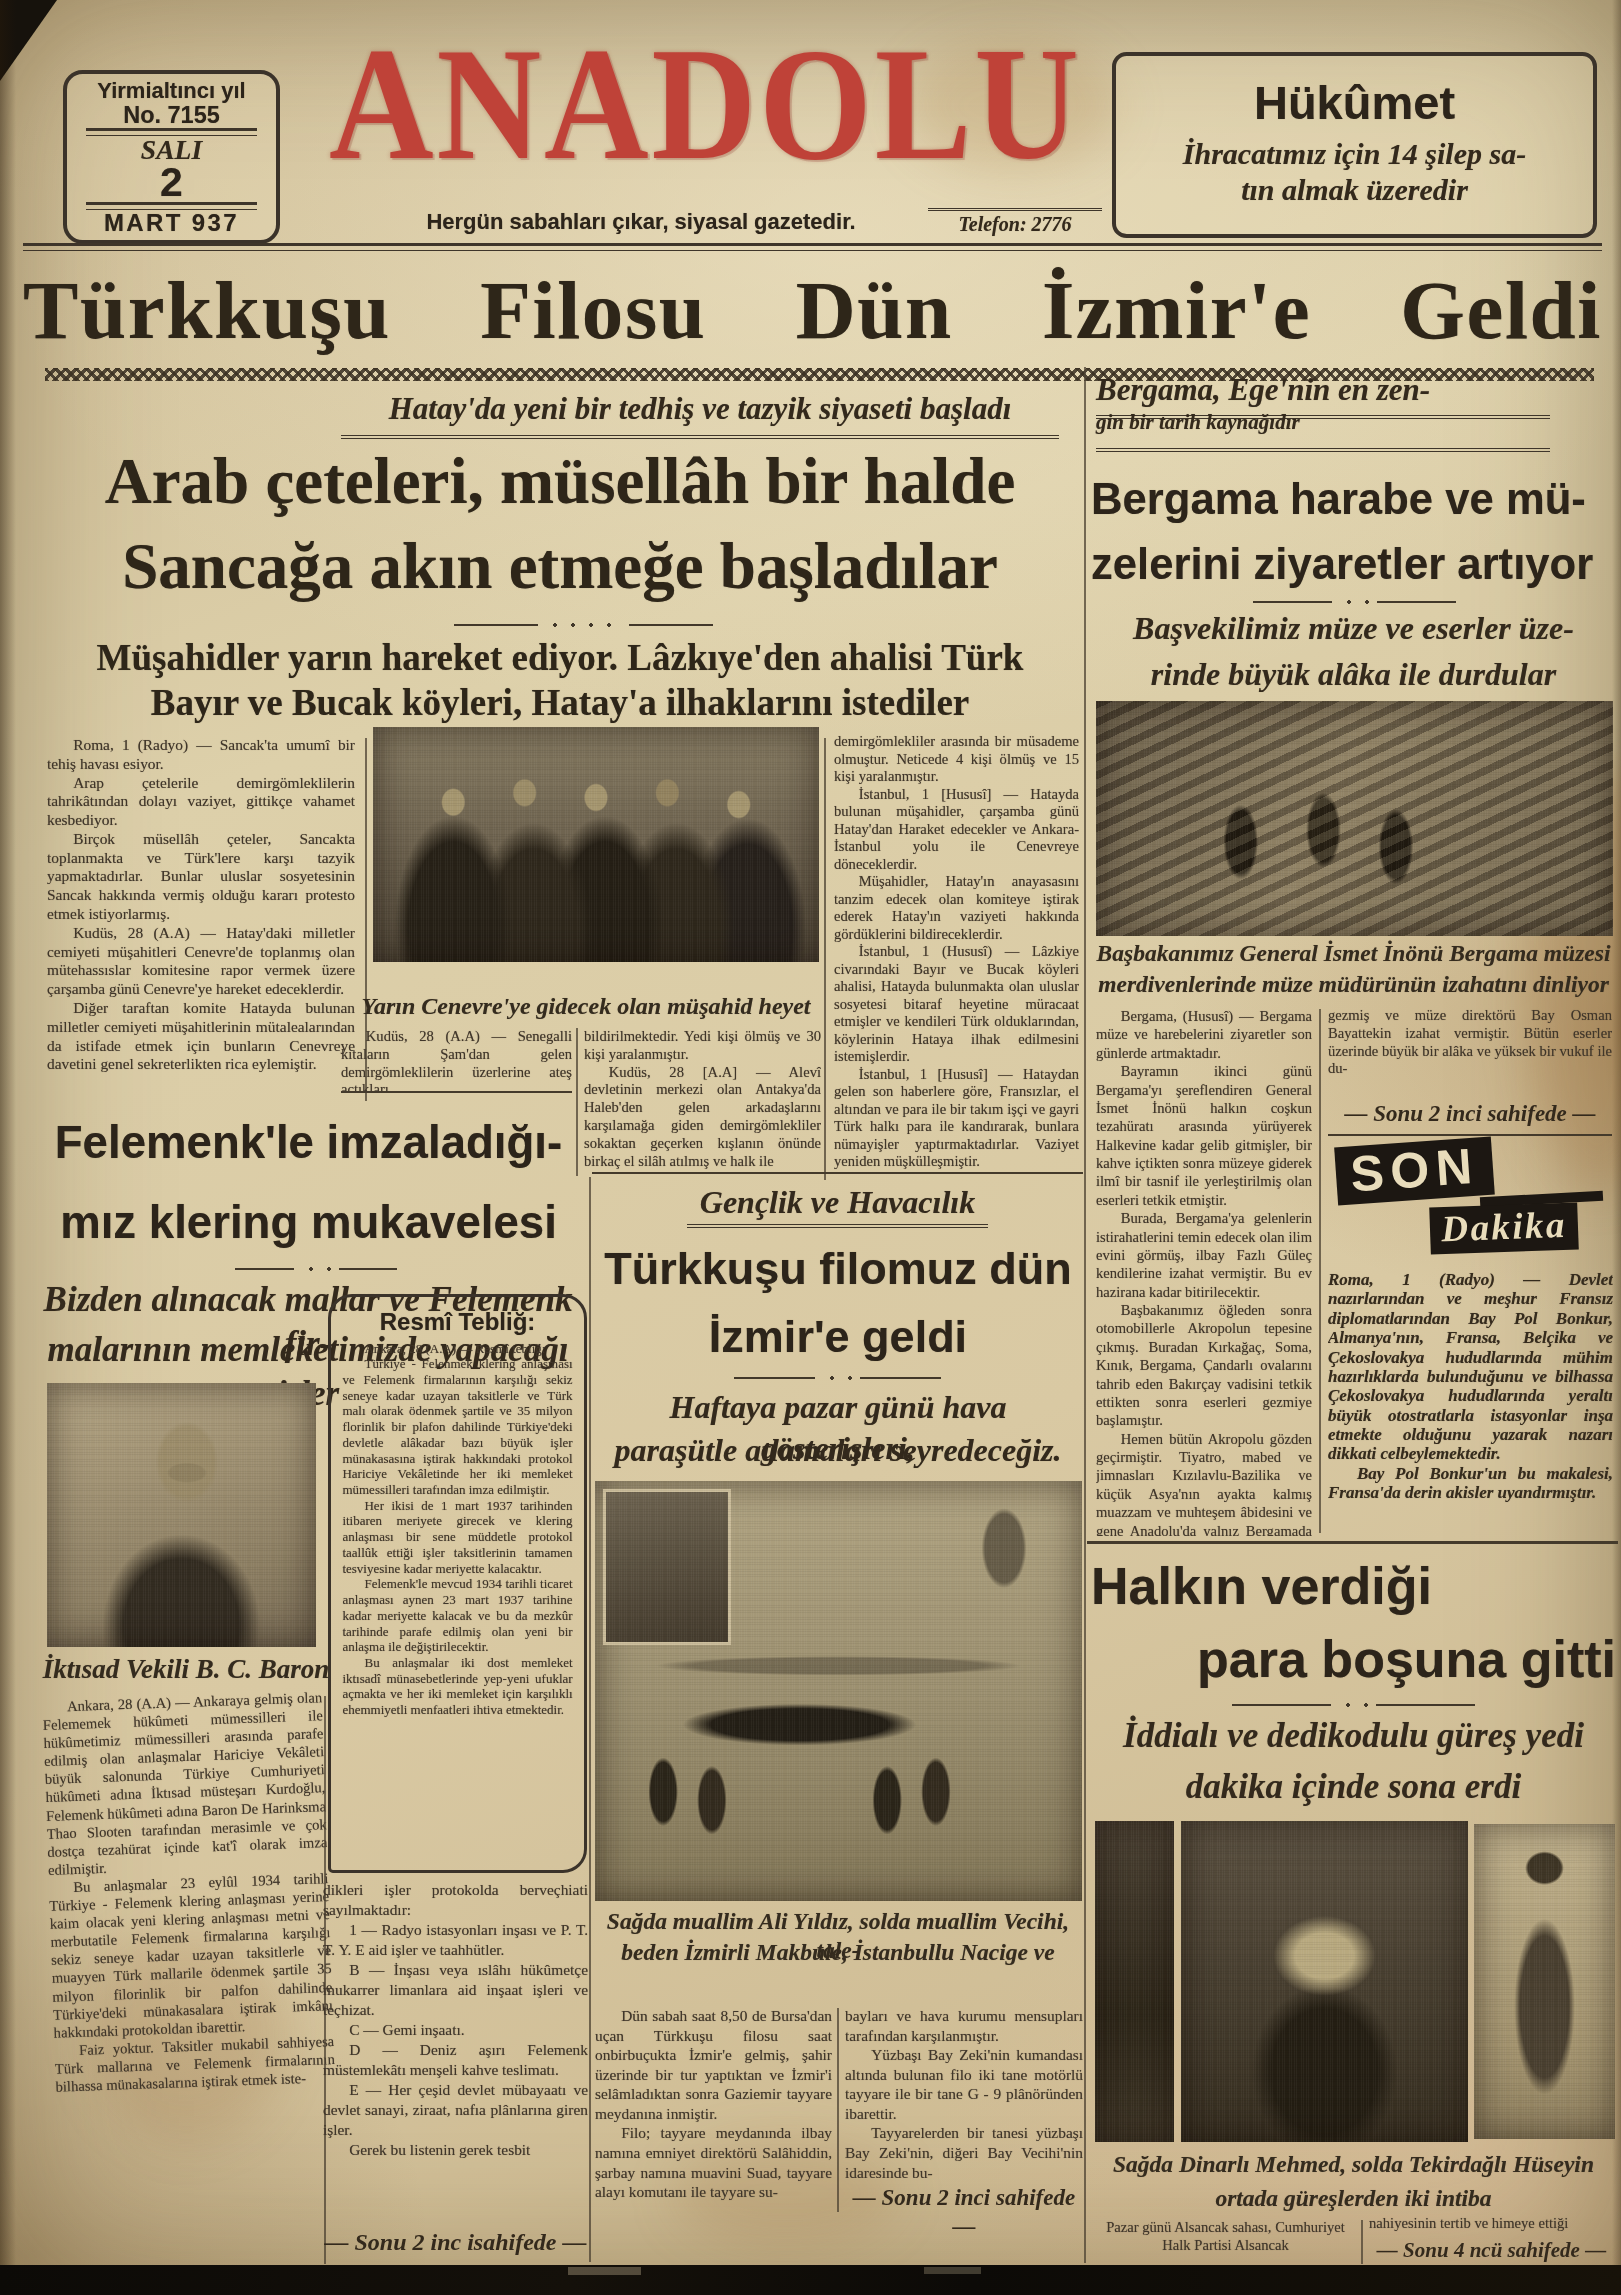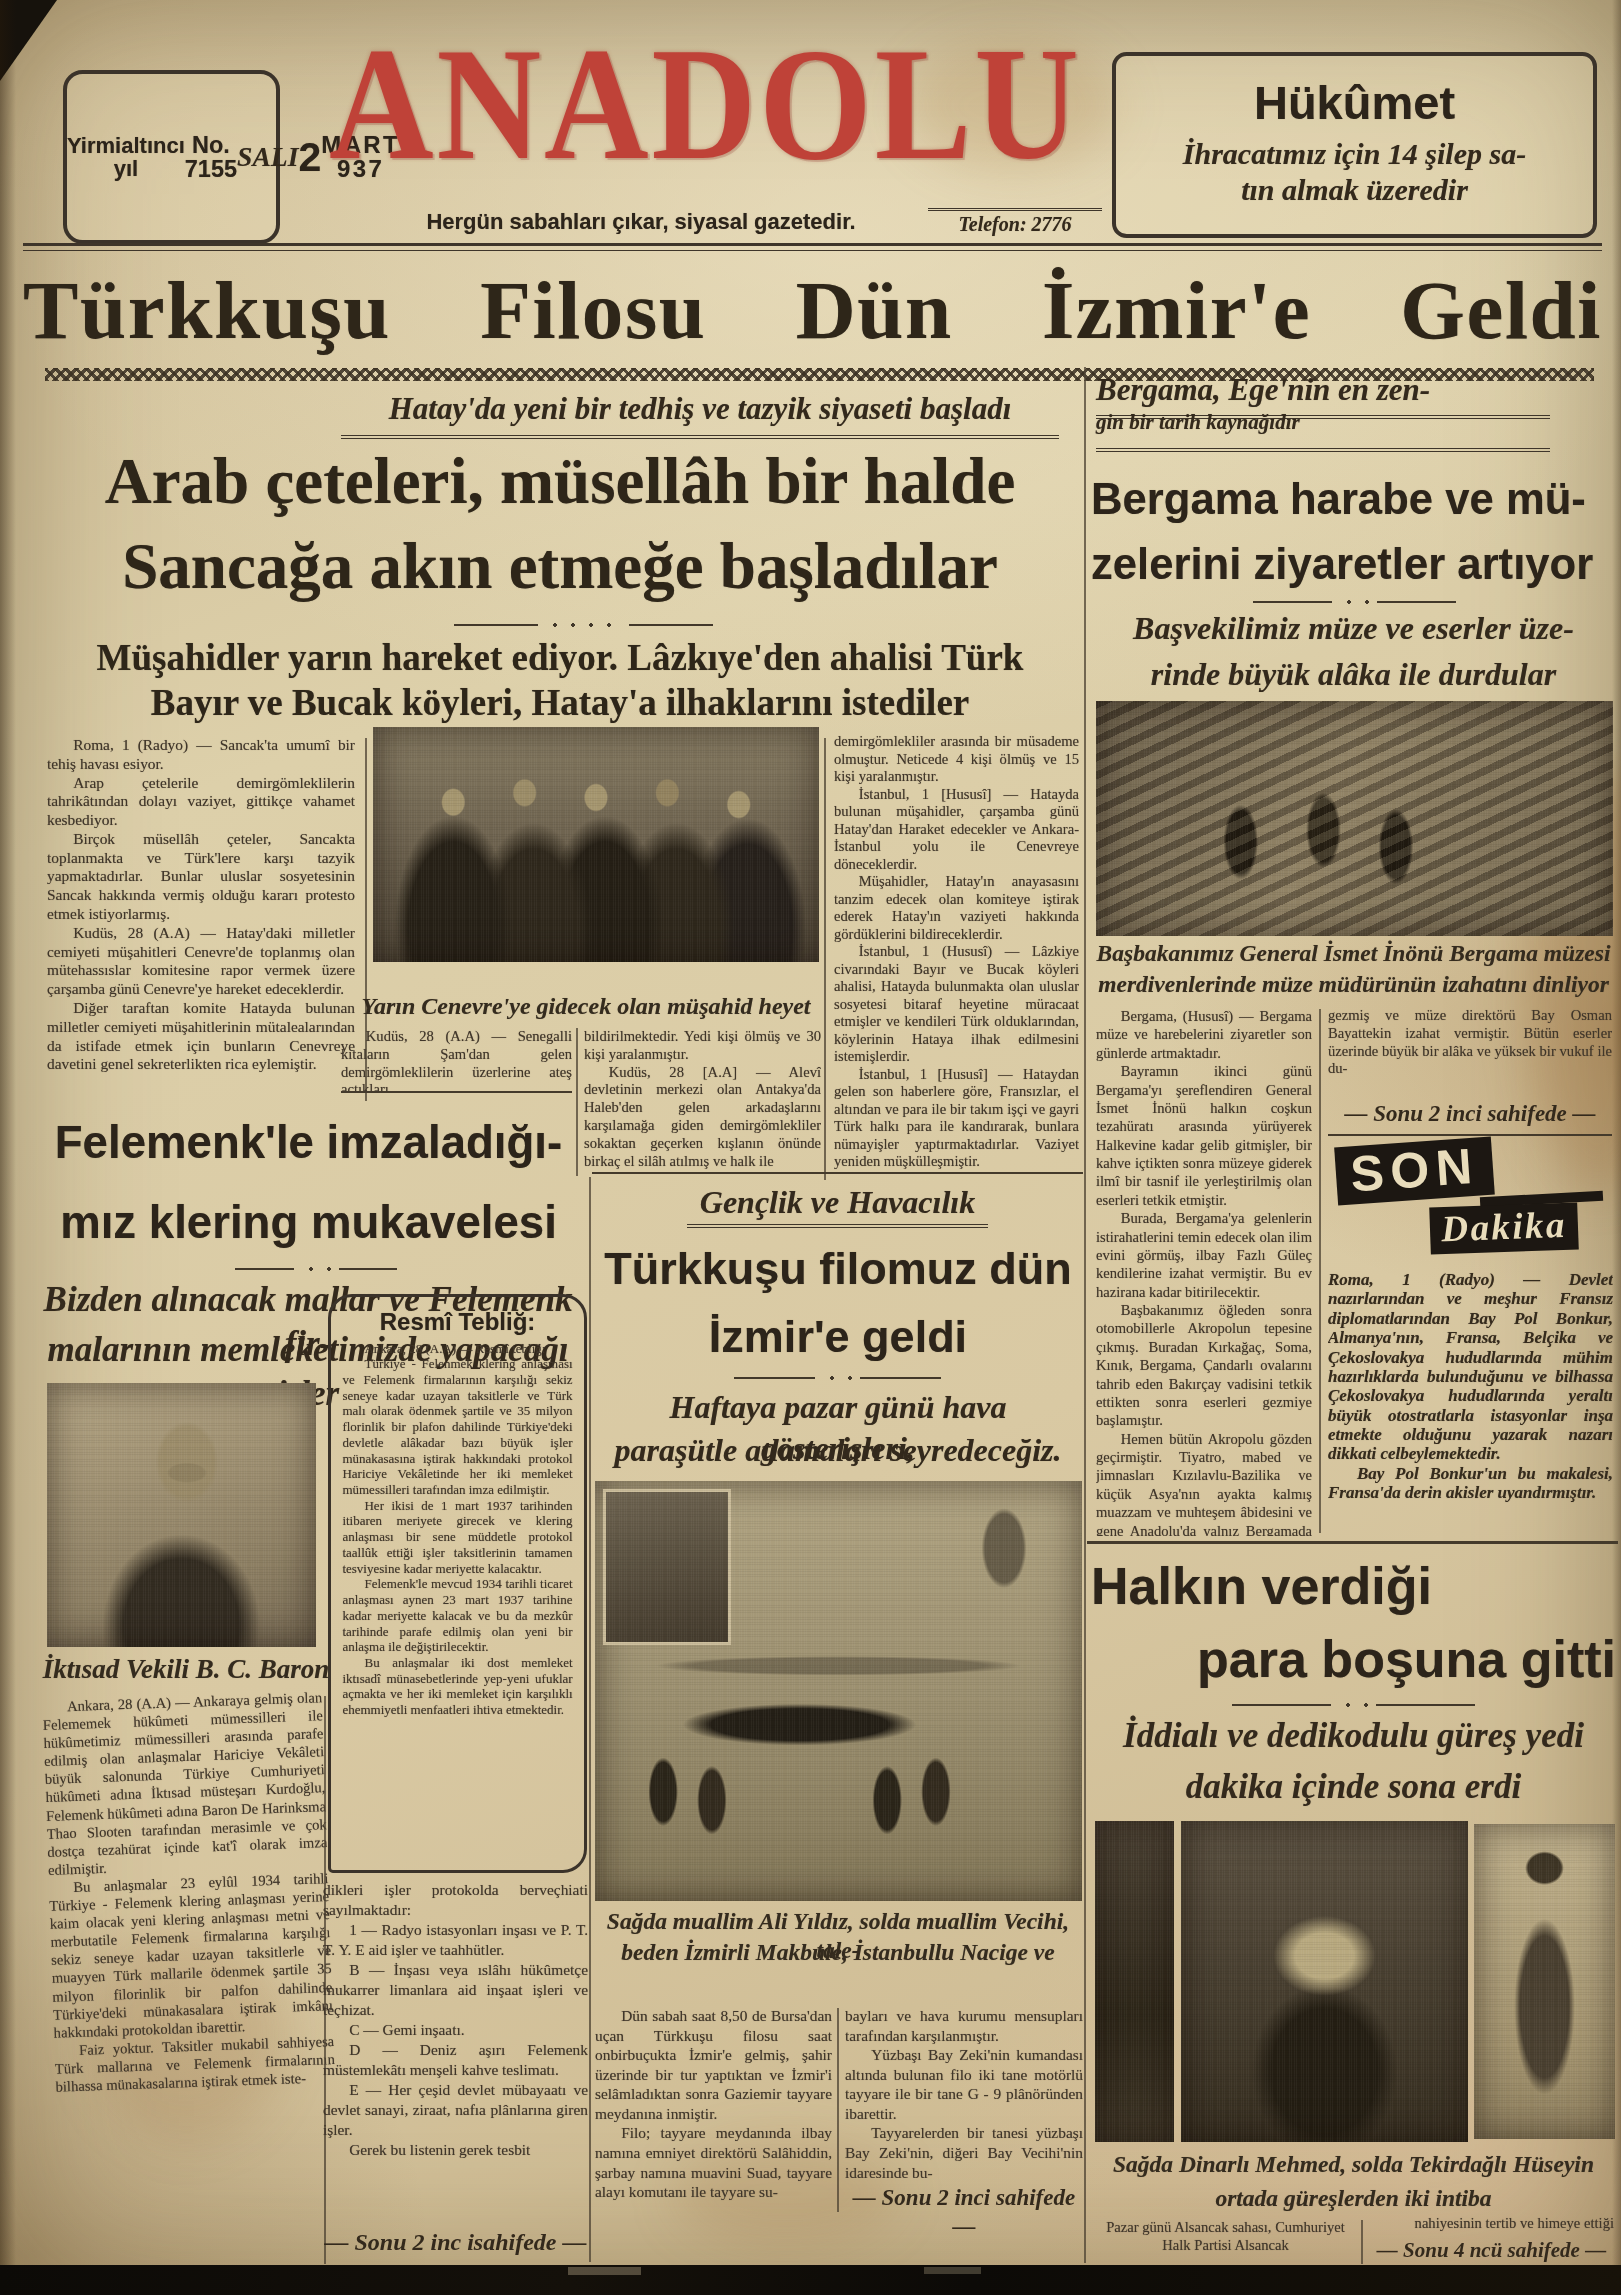"Yirmialtıncı yıl" .issue-inner { flex-direction: row -> column }
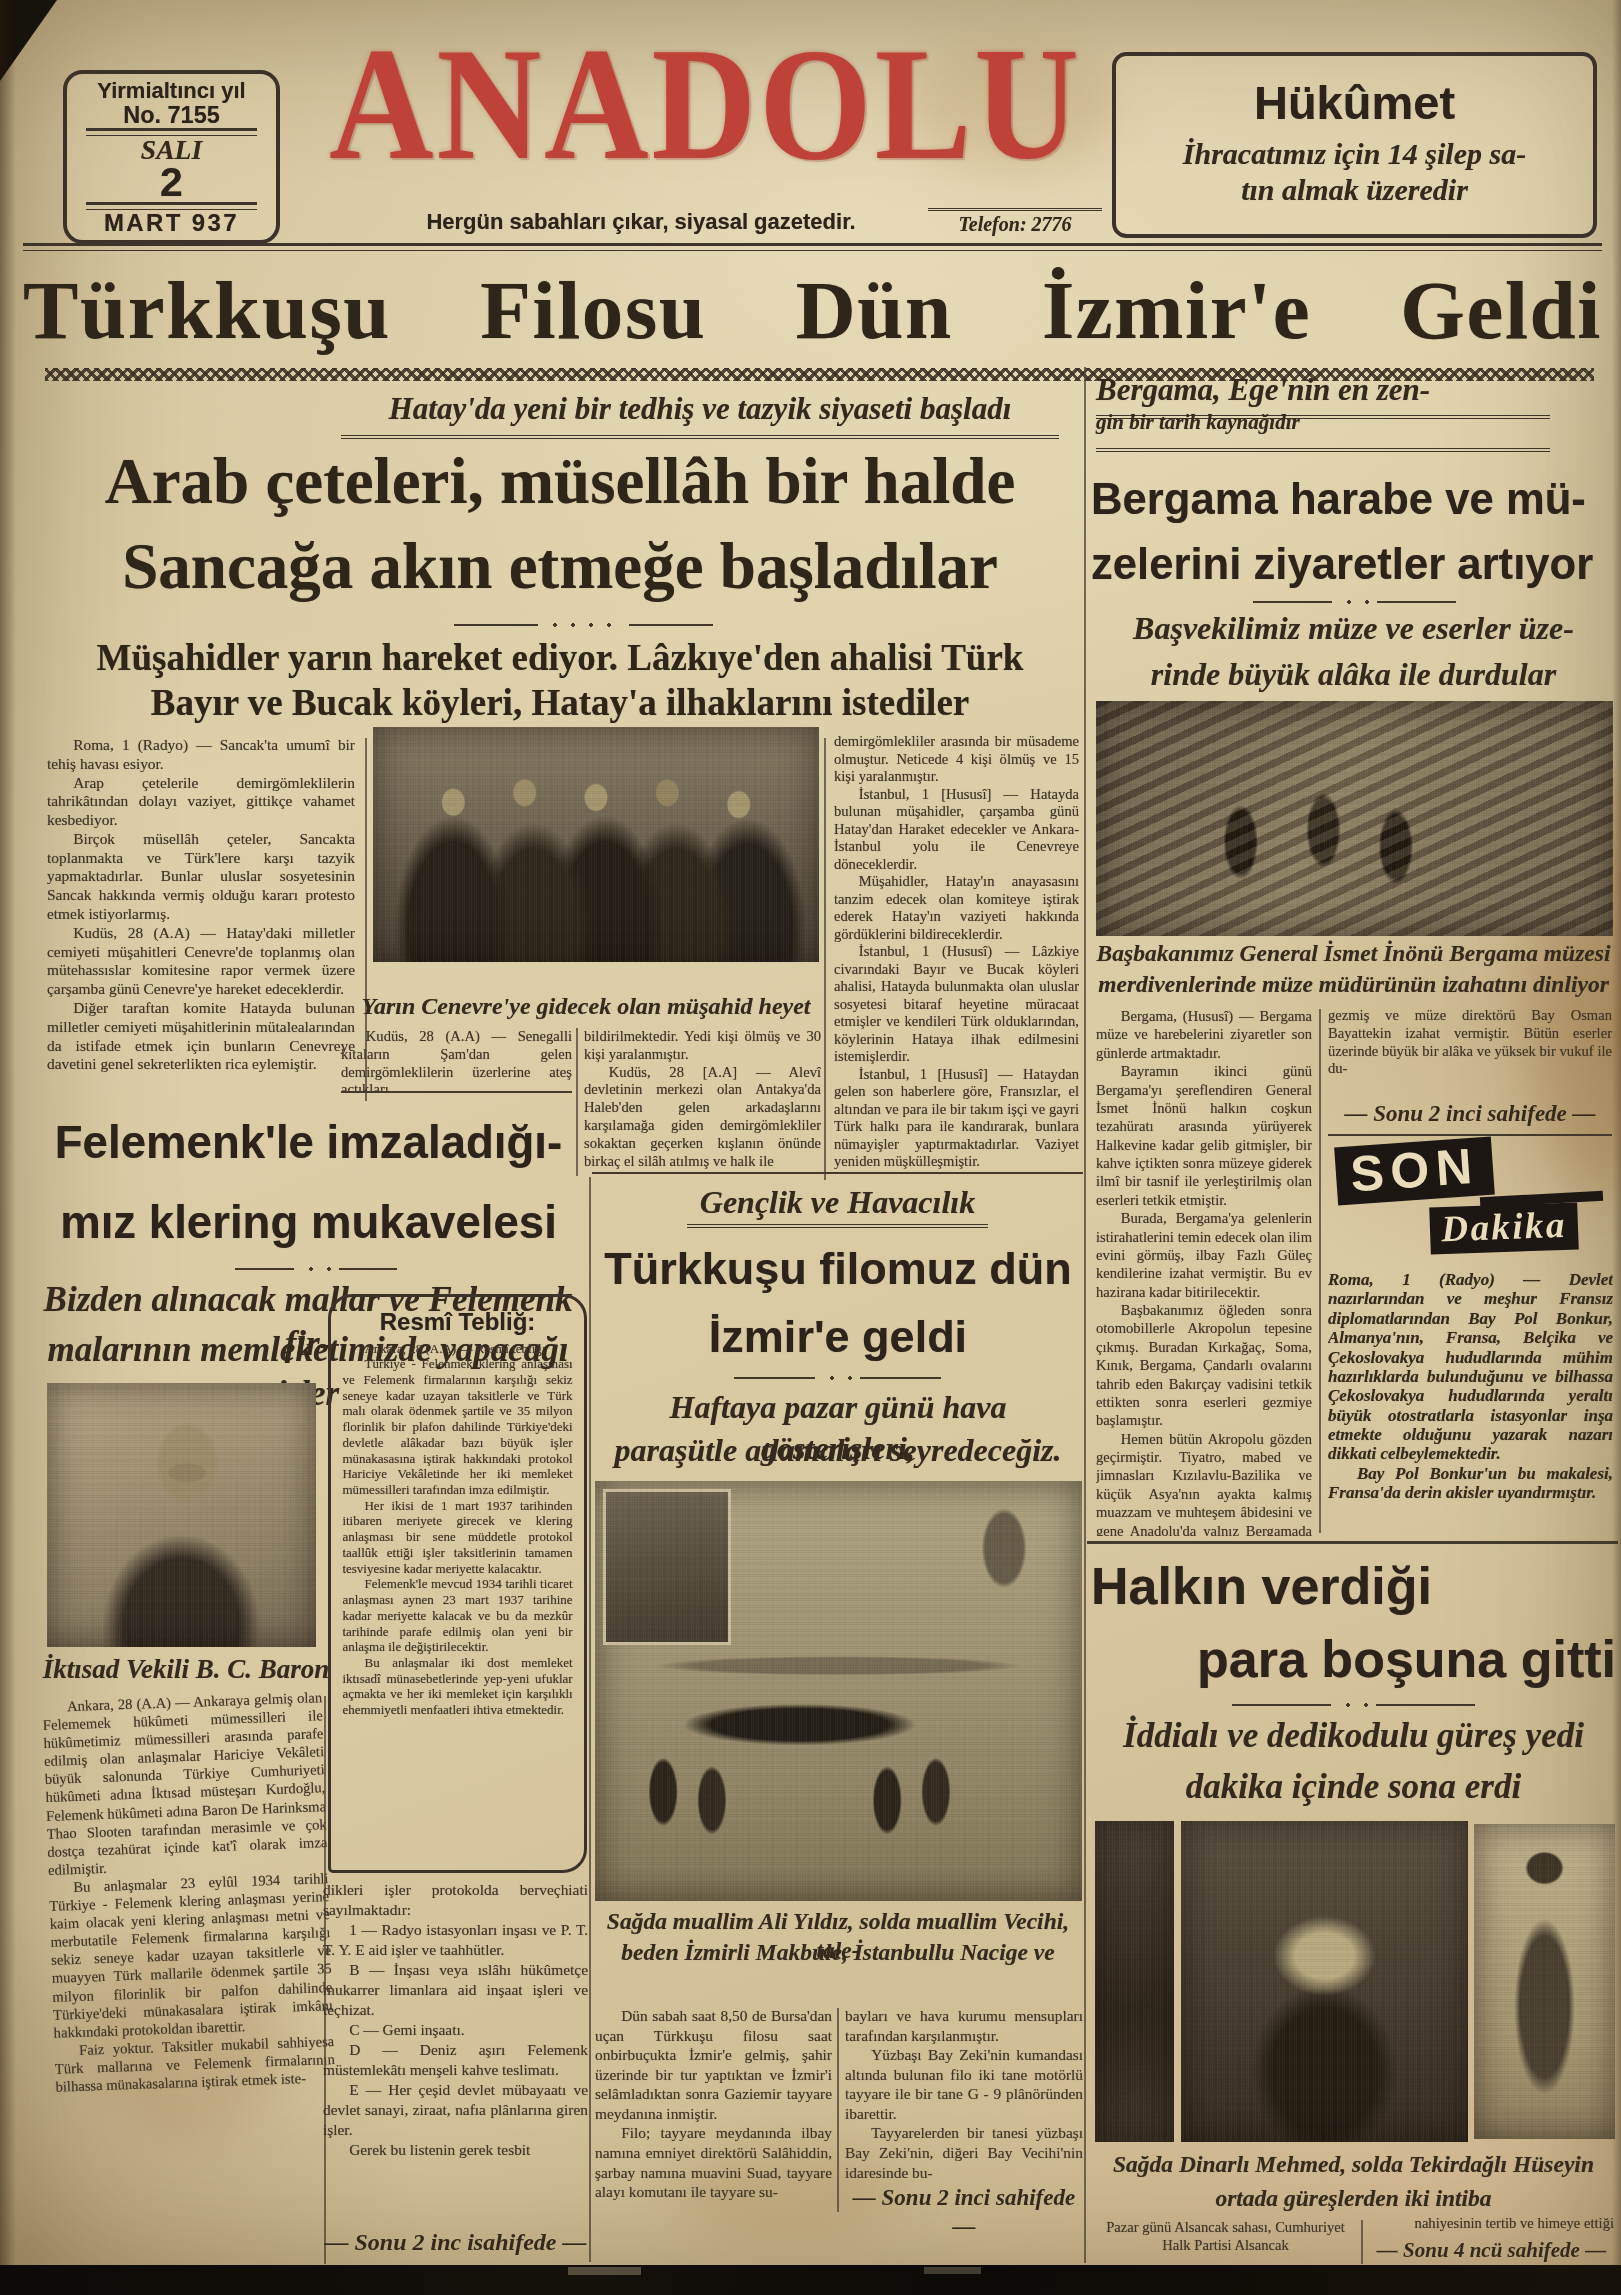"nahiyesinin tertib ve himeye ettiği" div.a { text-align: right -> left }
